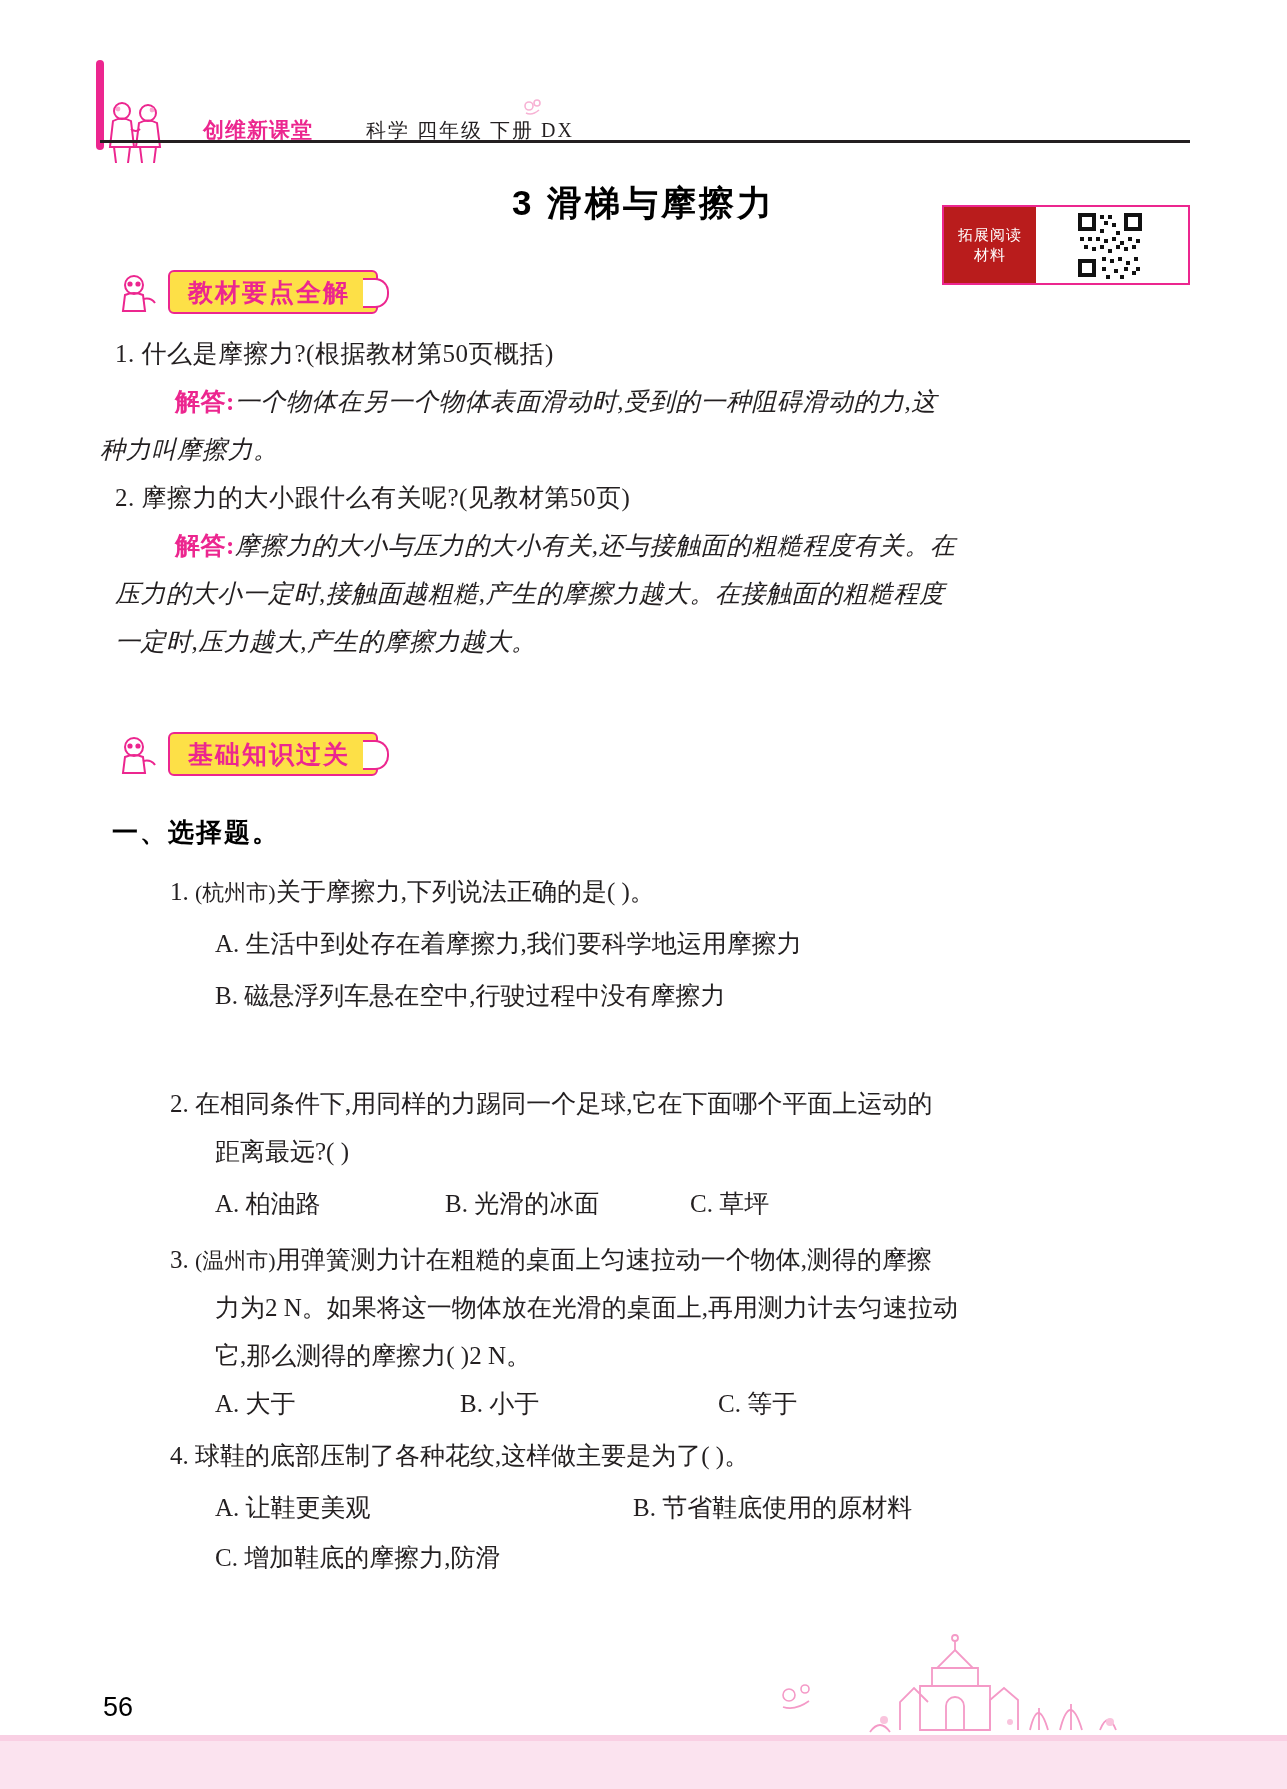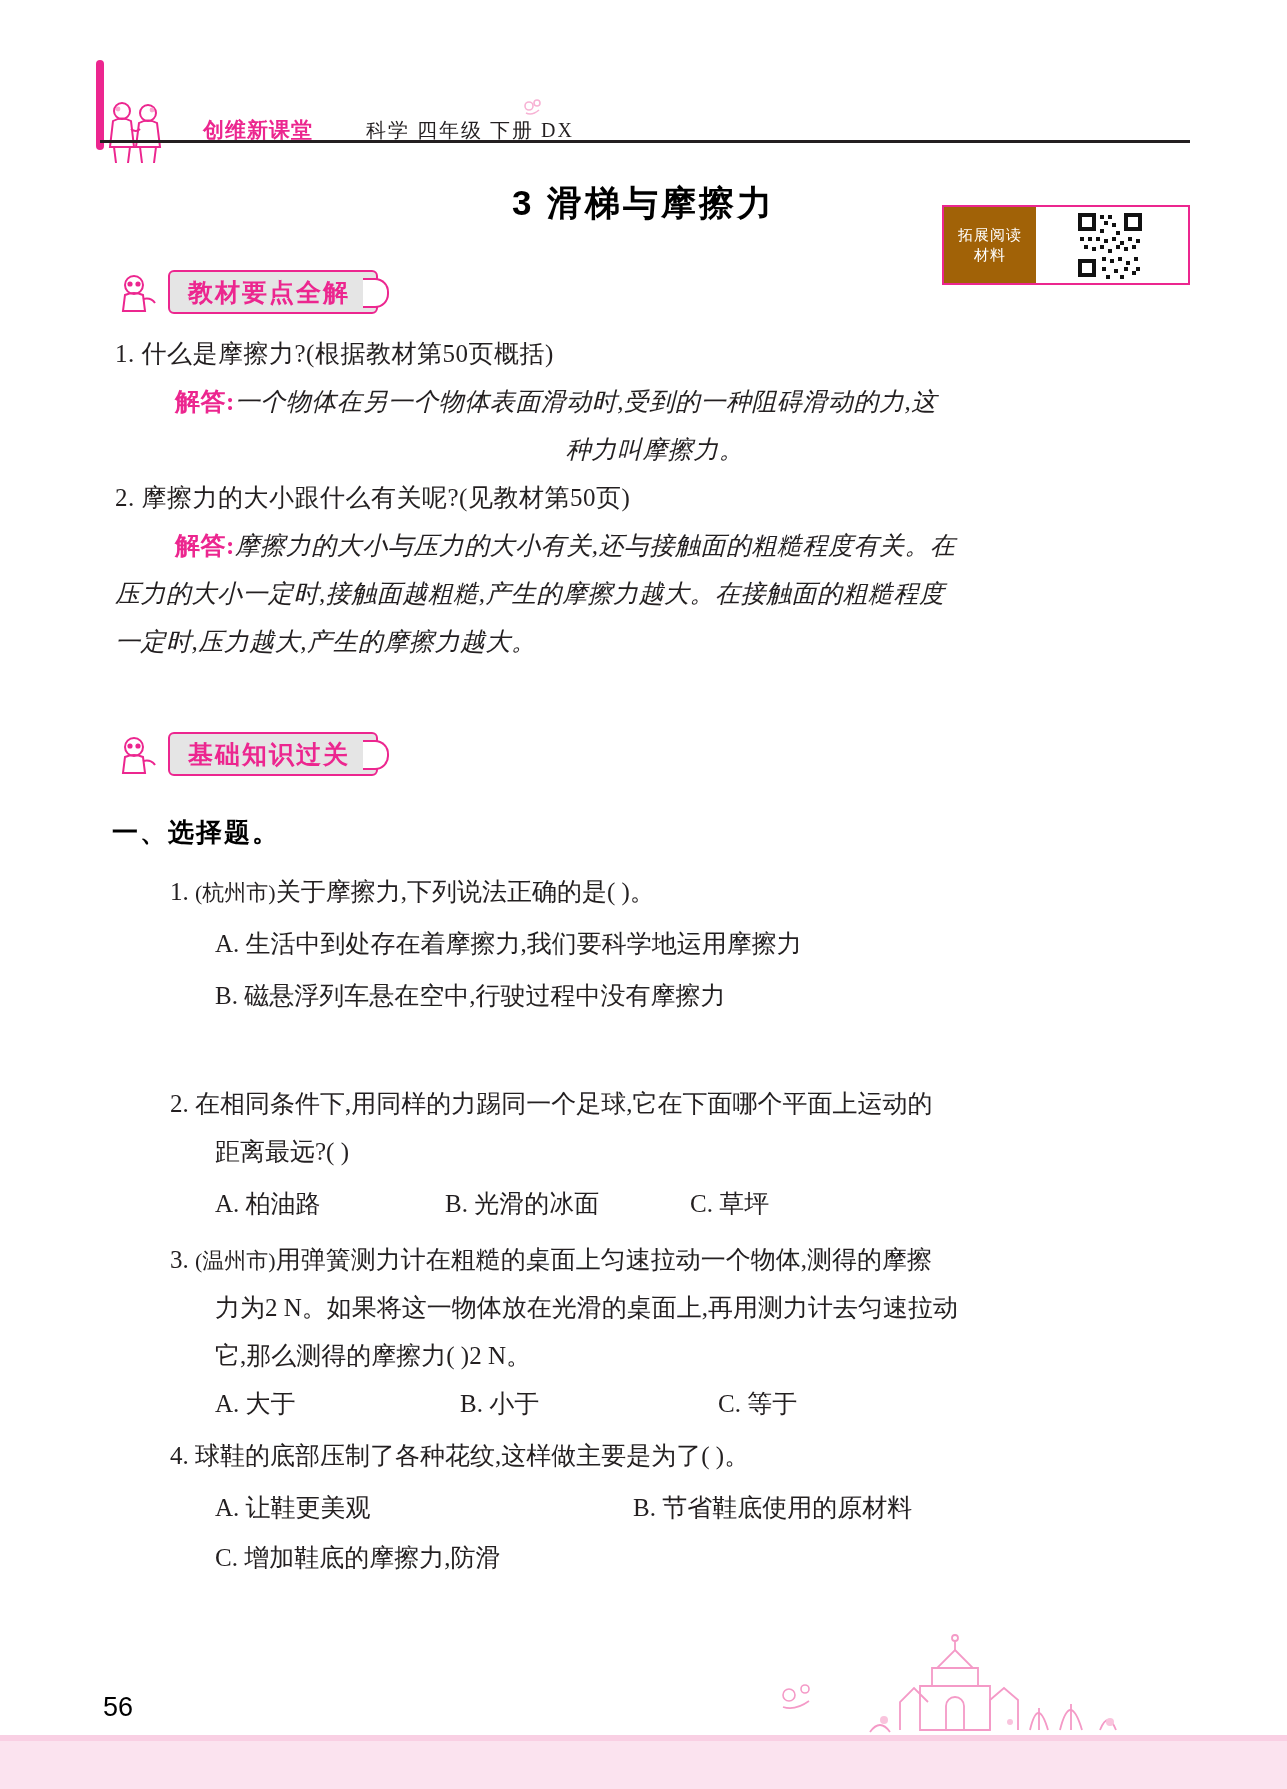"拓展阅读" .qr-label { background: #a16207 -> #b91c1c }
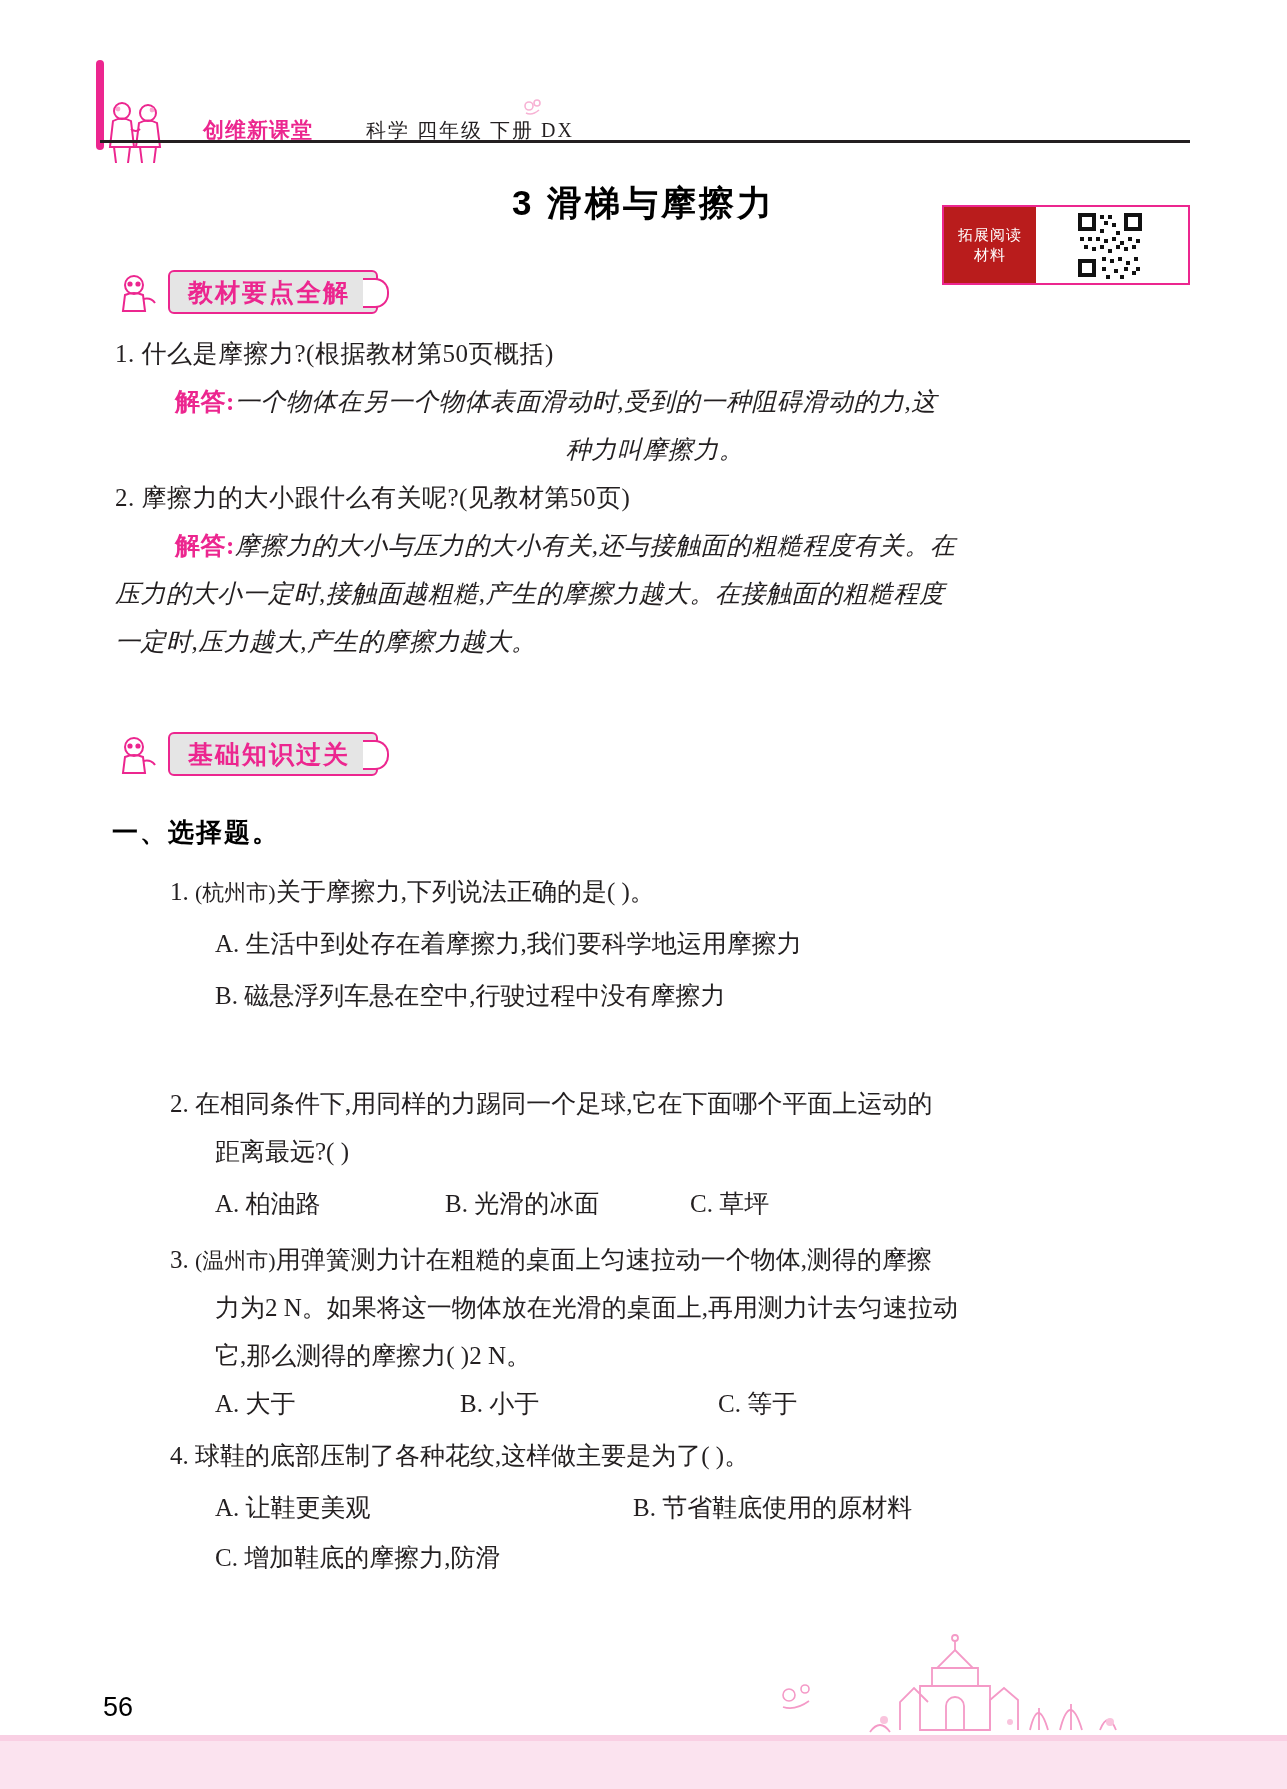"教材要点全解" .banner-pill { background: #e5e5e5 -> #fde047 }
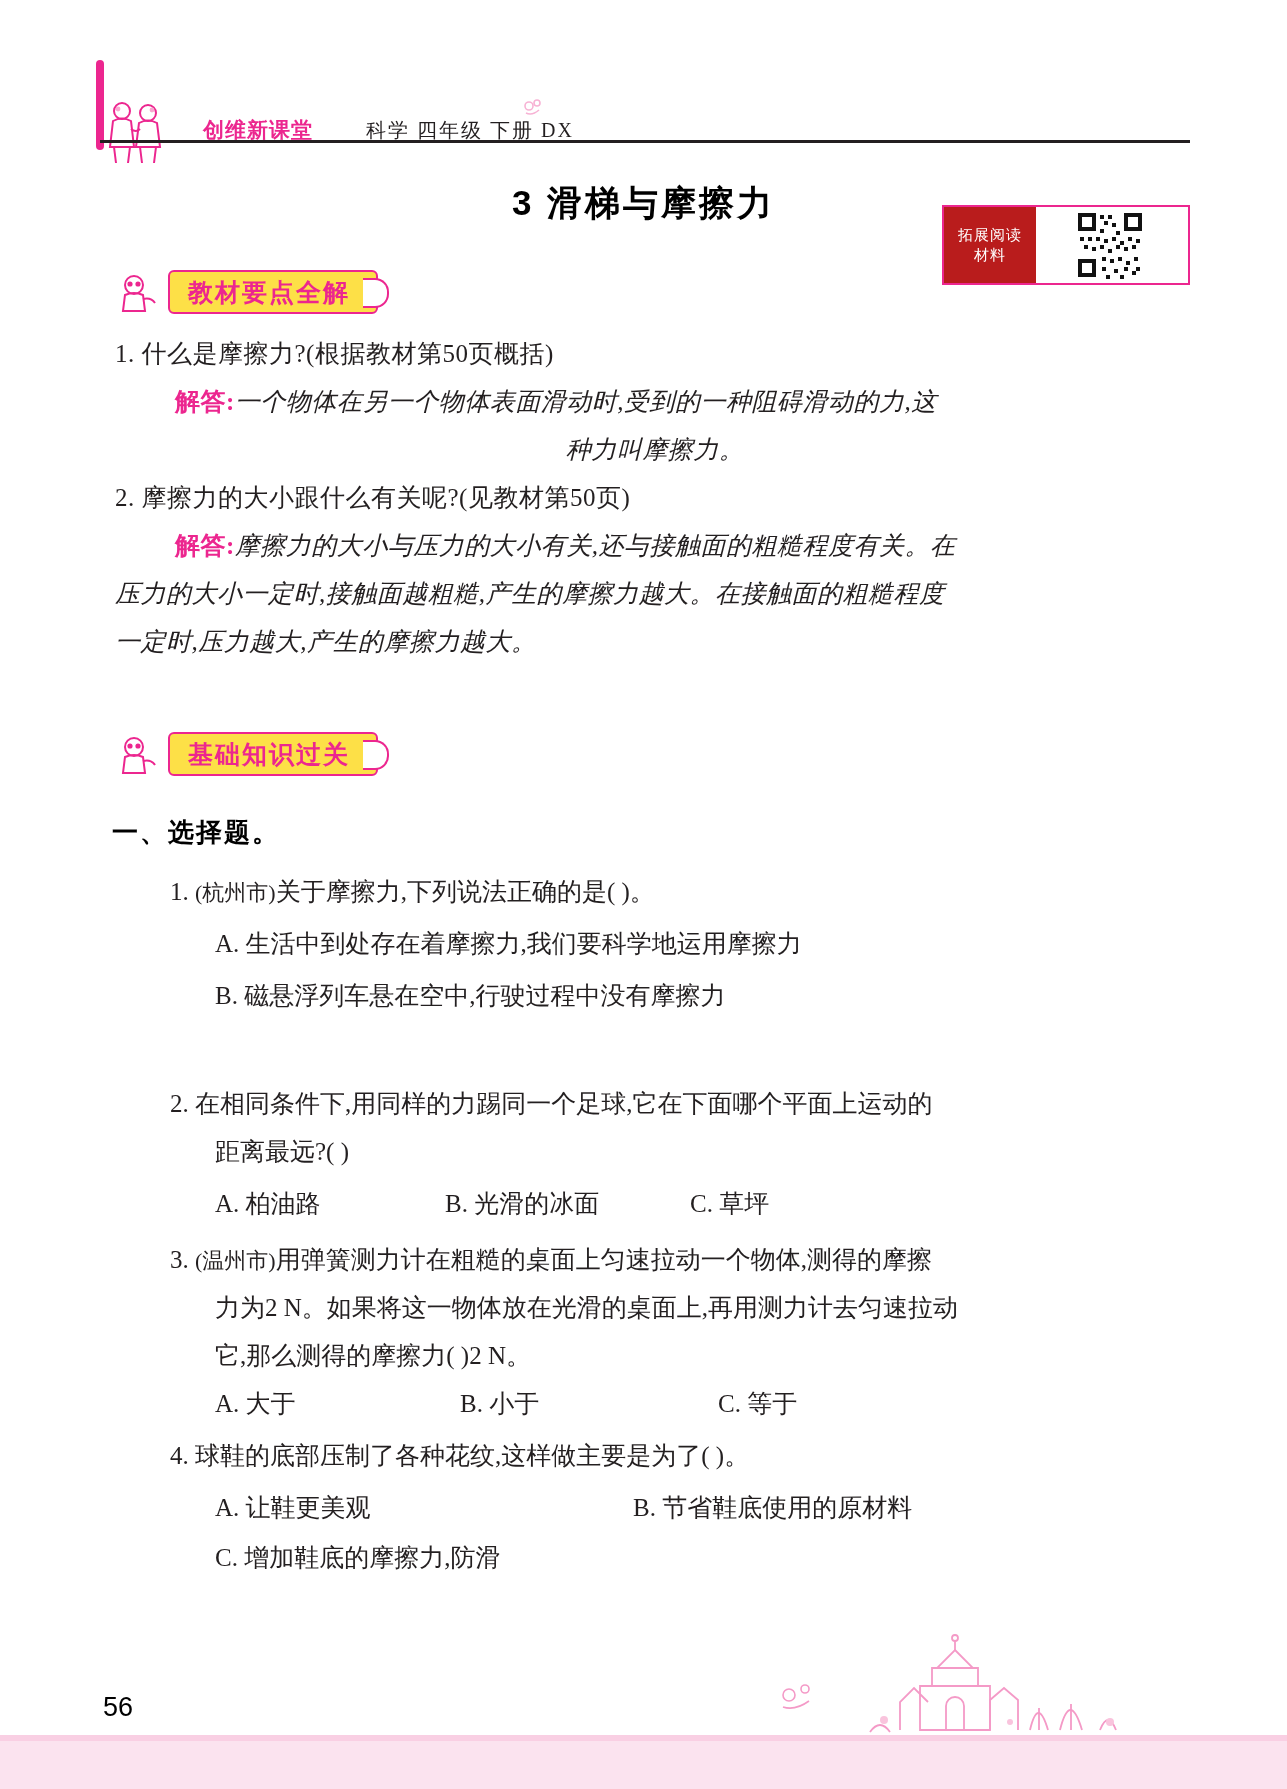"种力叫摩擦力。" div.para { left: 115px -> 100px; text-align: center -> none }
